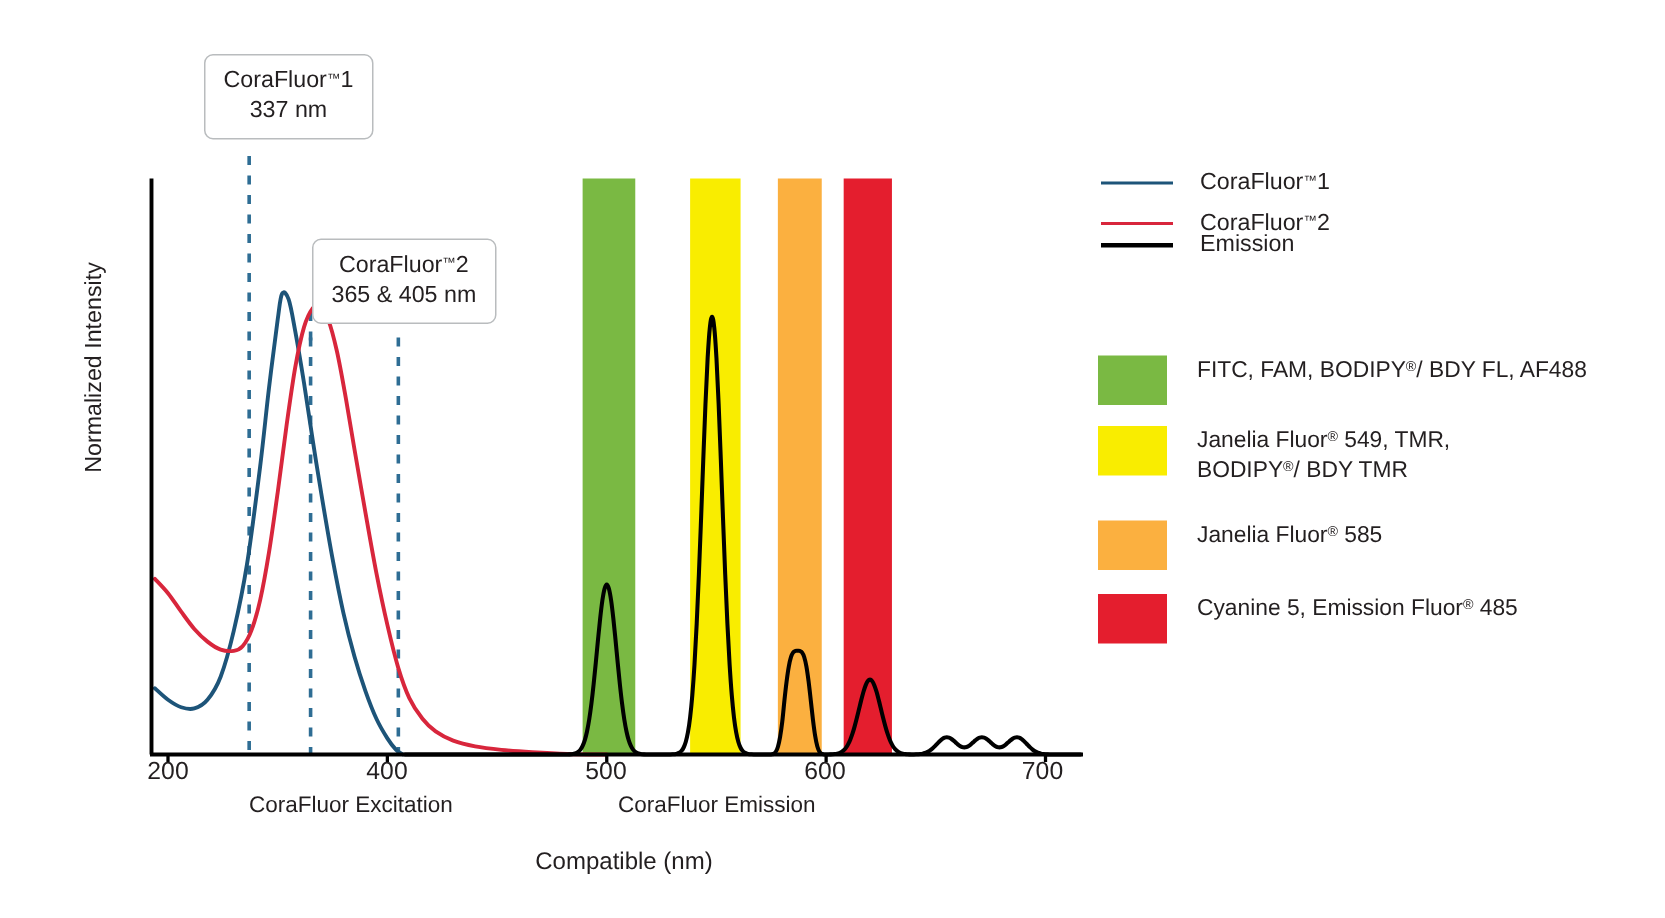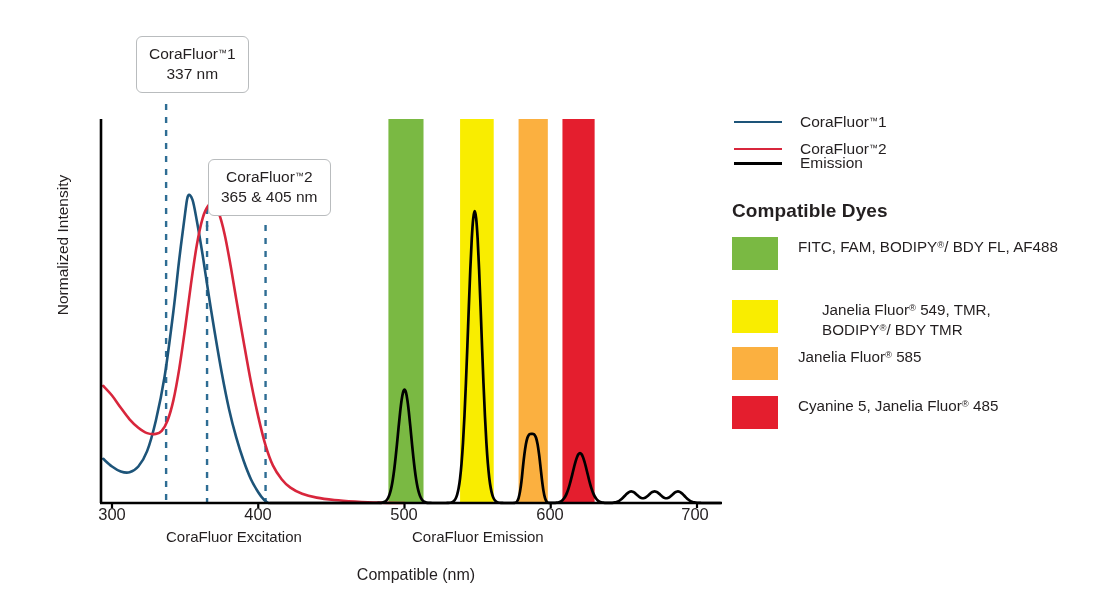"Compatible Dyes" div { html: <div>Compatible Dyes</div> -> none }
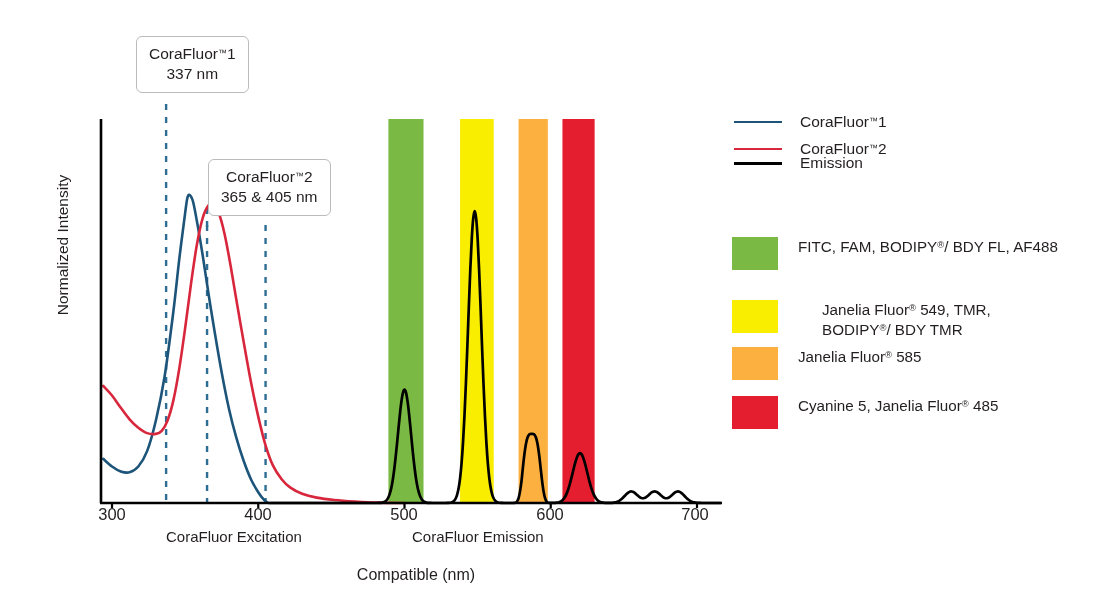"Janelia Fluor® 549, TMR," div.dye-row { gap: 24px -> none; top: 300px -> 284px }
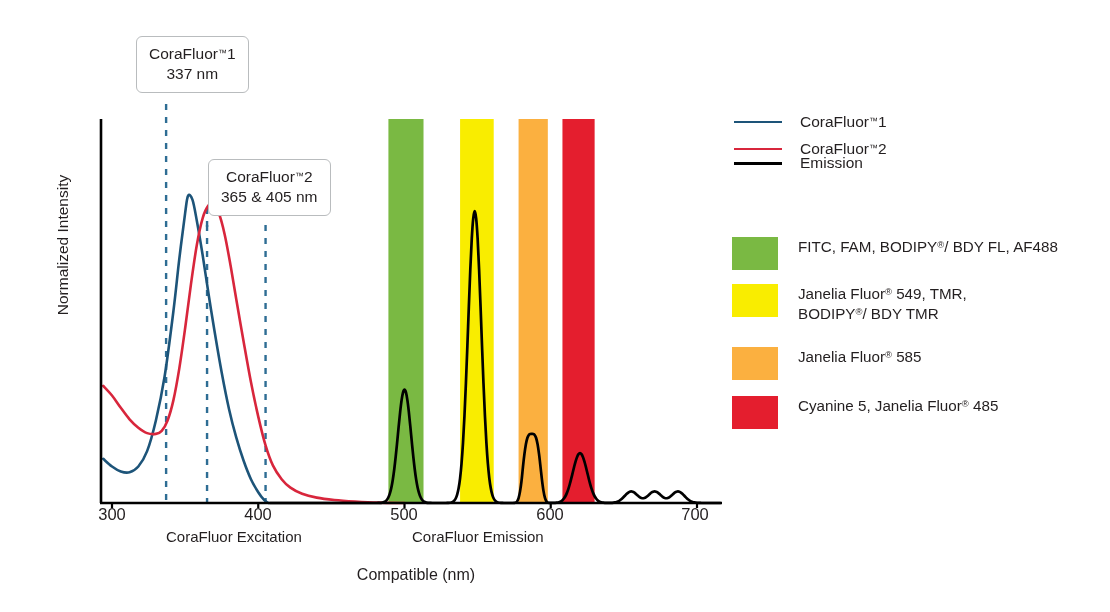"Cyanine 5, Janelia Fluor" span { text: Janelia -> Emission }
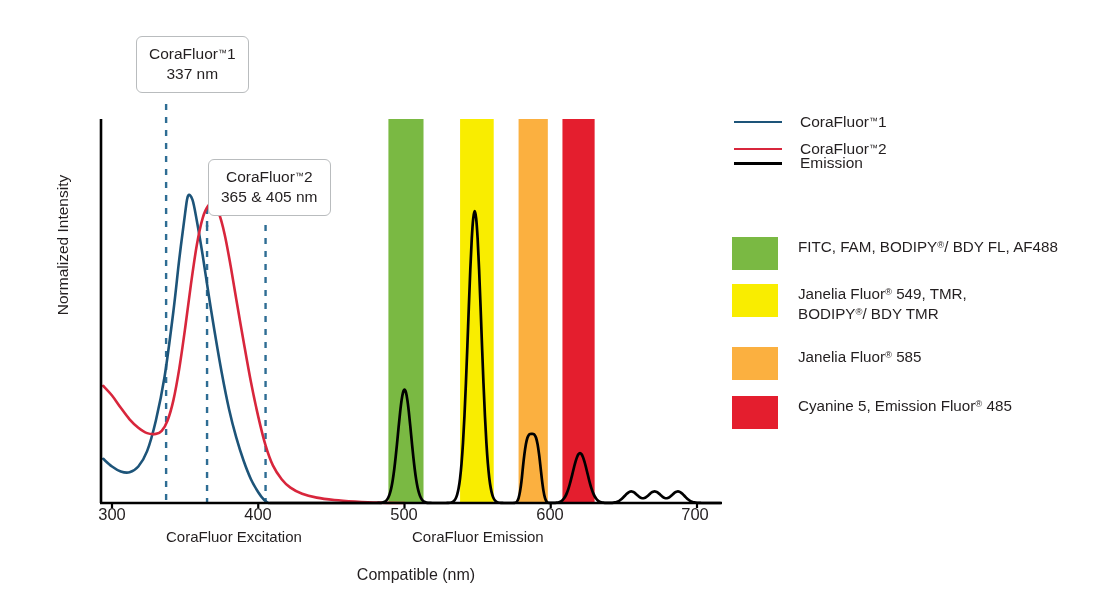"300" div.axis-tick { text: 300 -> 200 }
